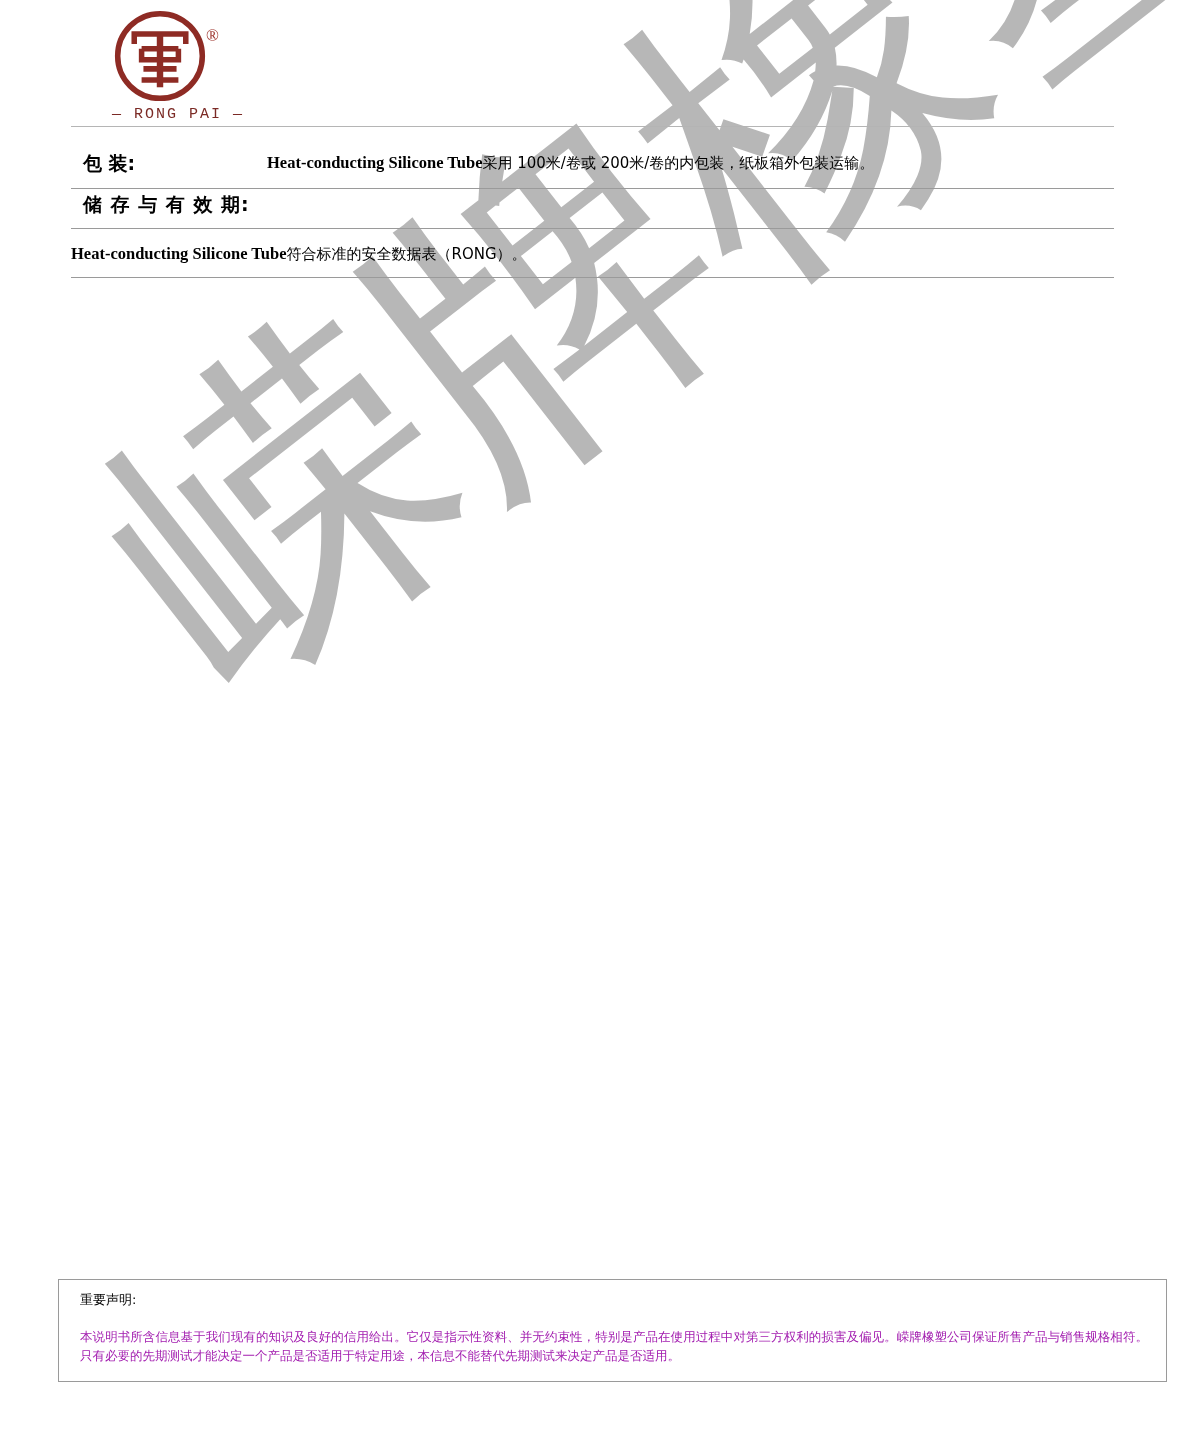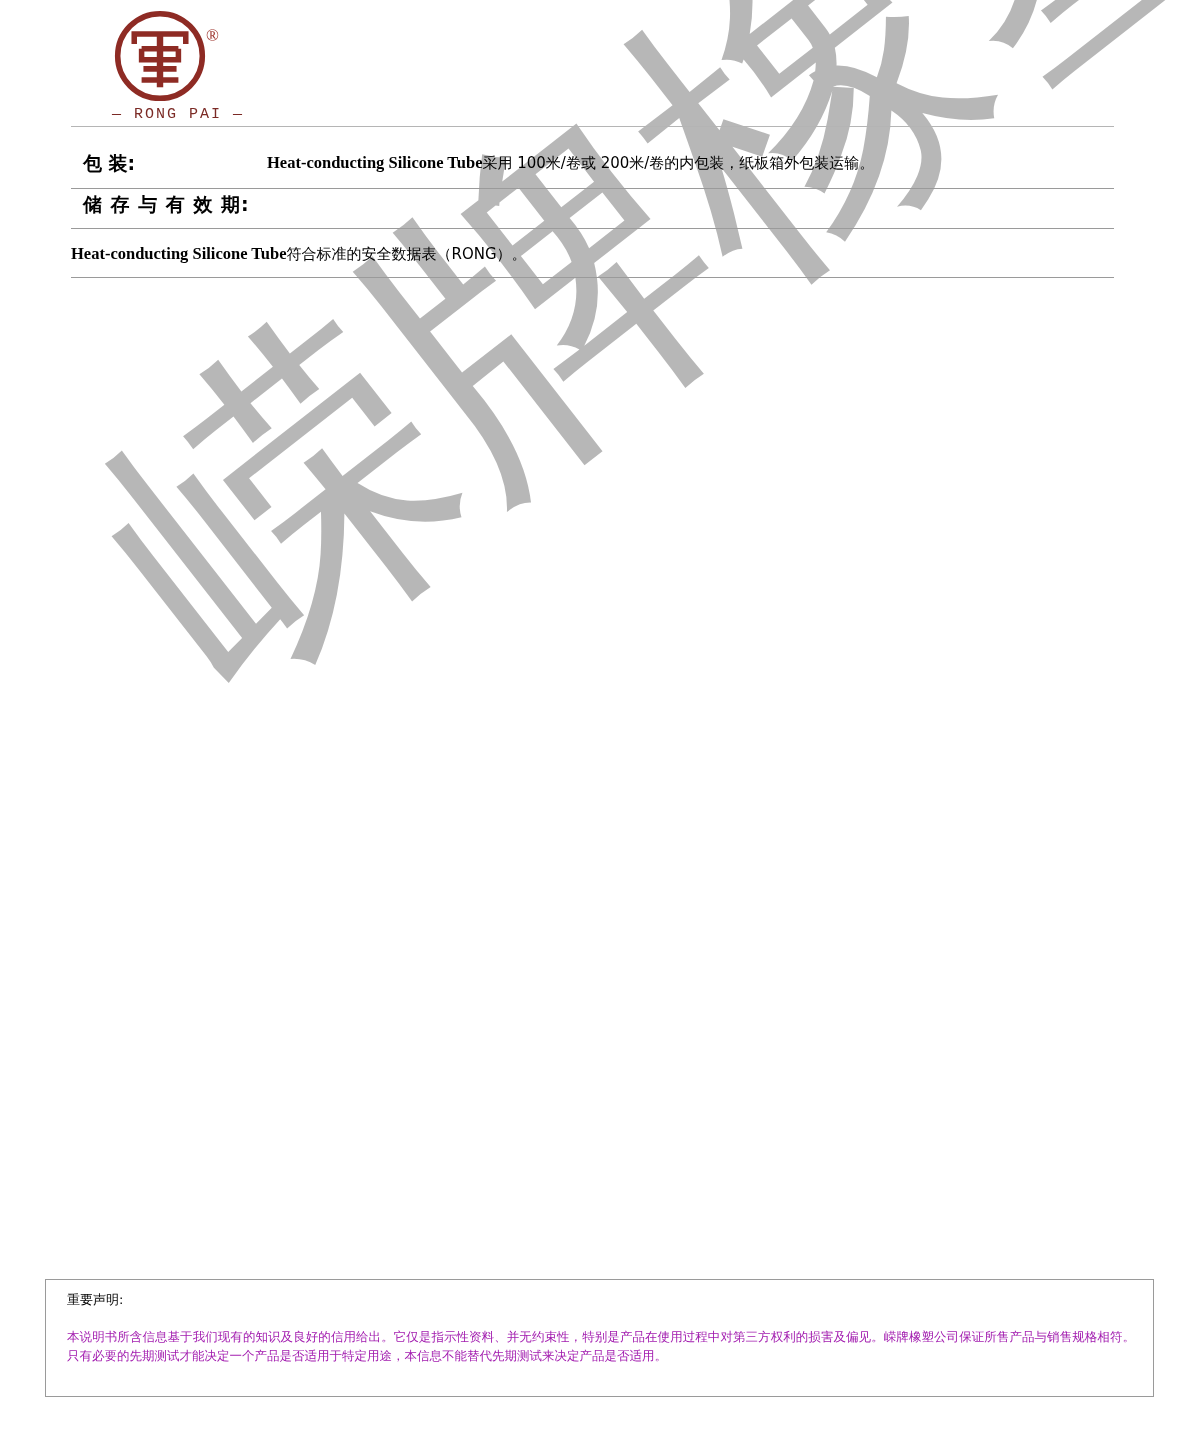"重要声明:" .footer-box { height: 118px -> 103px; left: 45px -> 58px }
